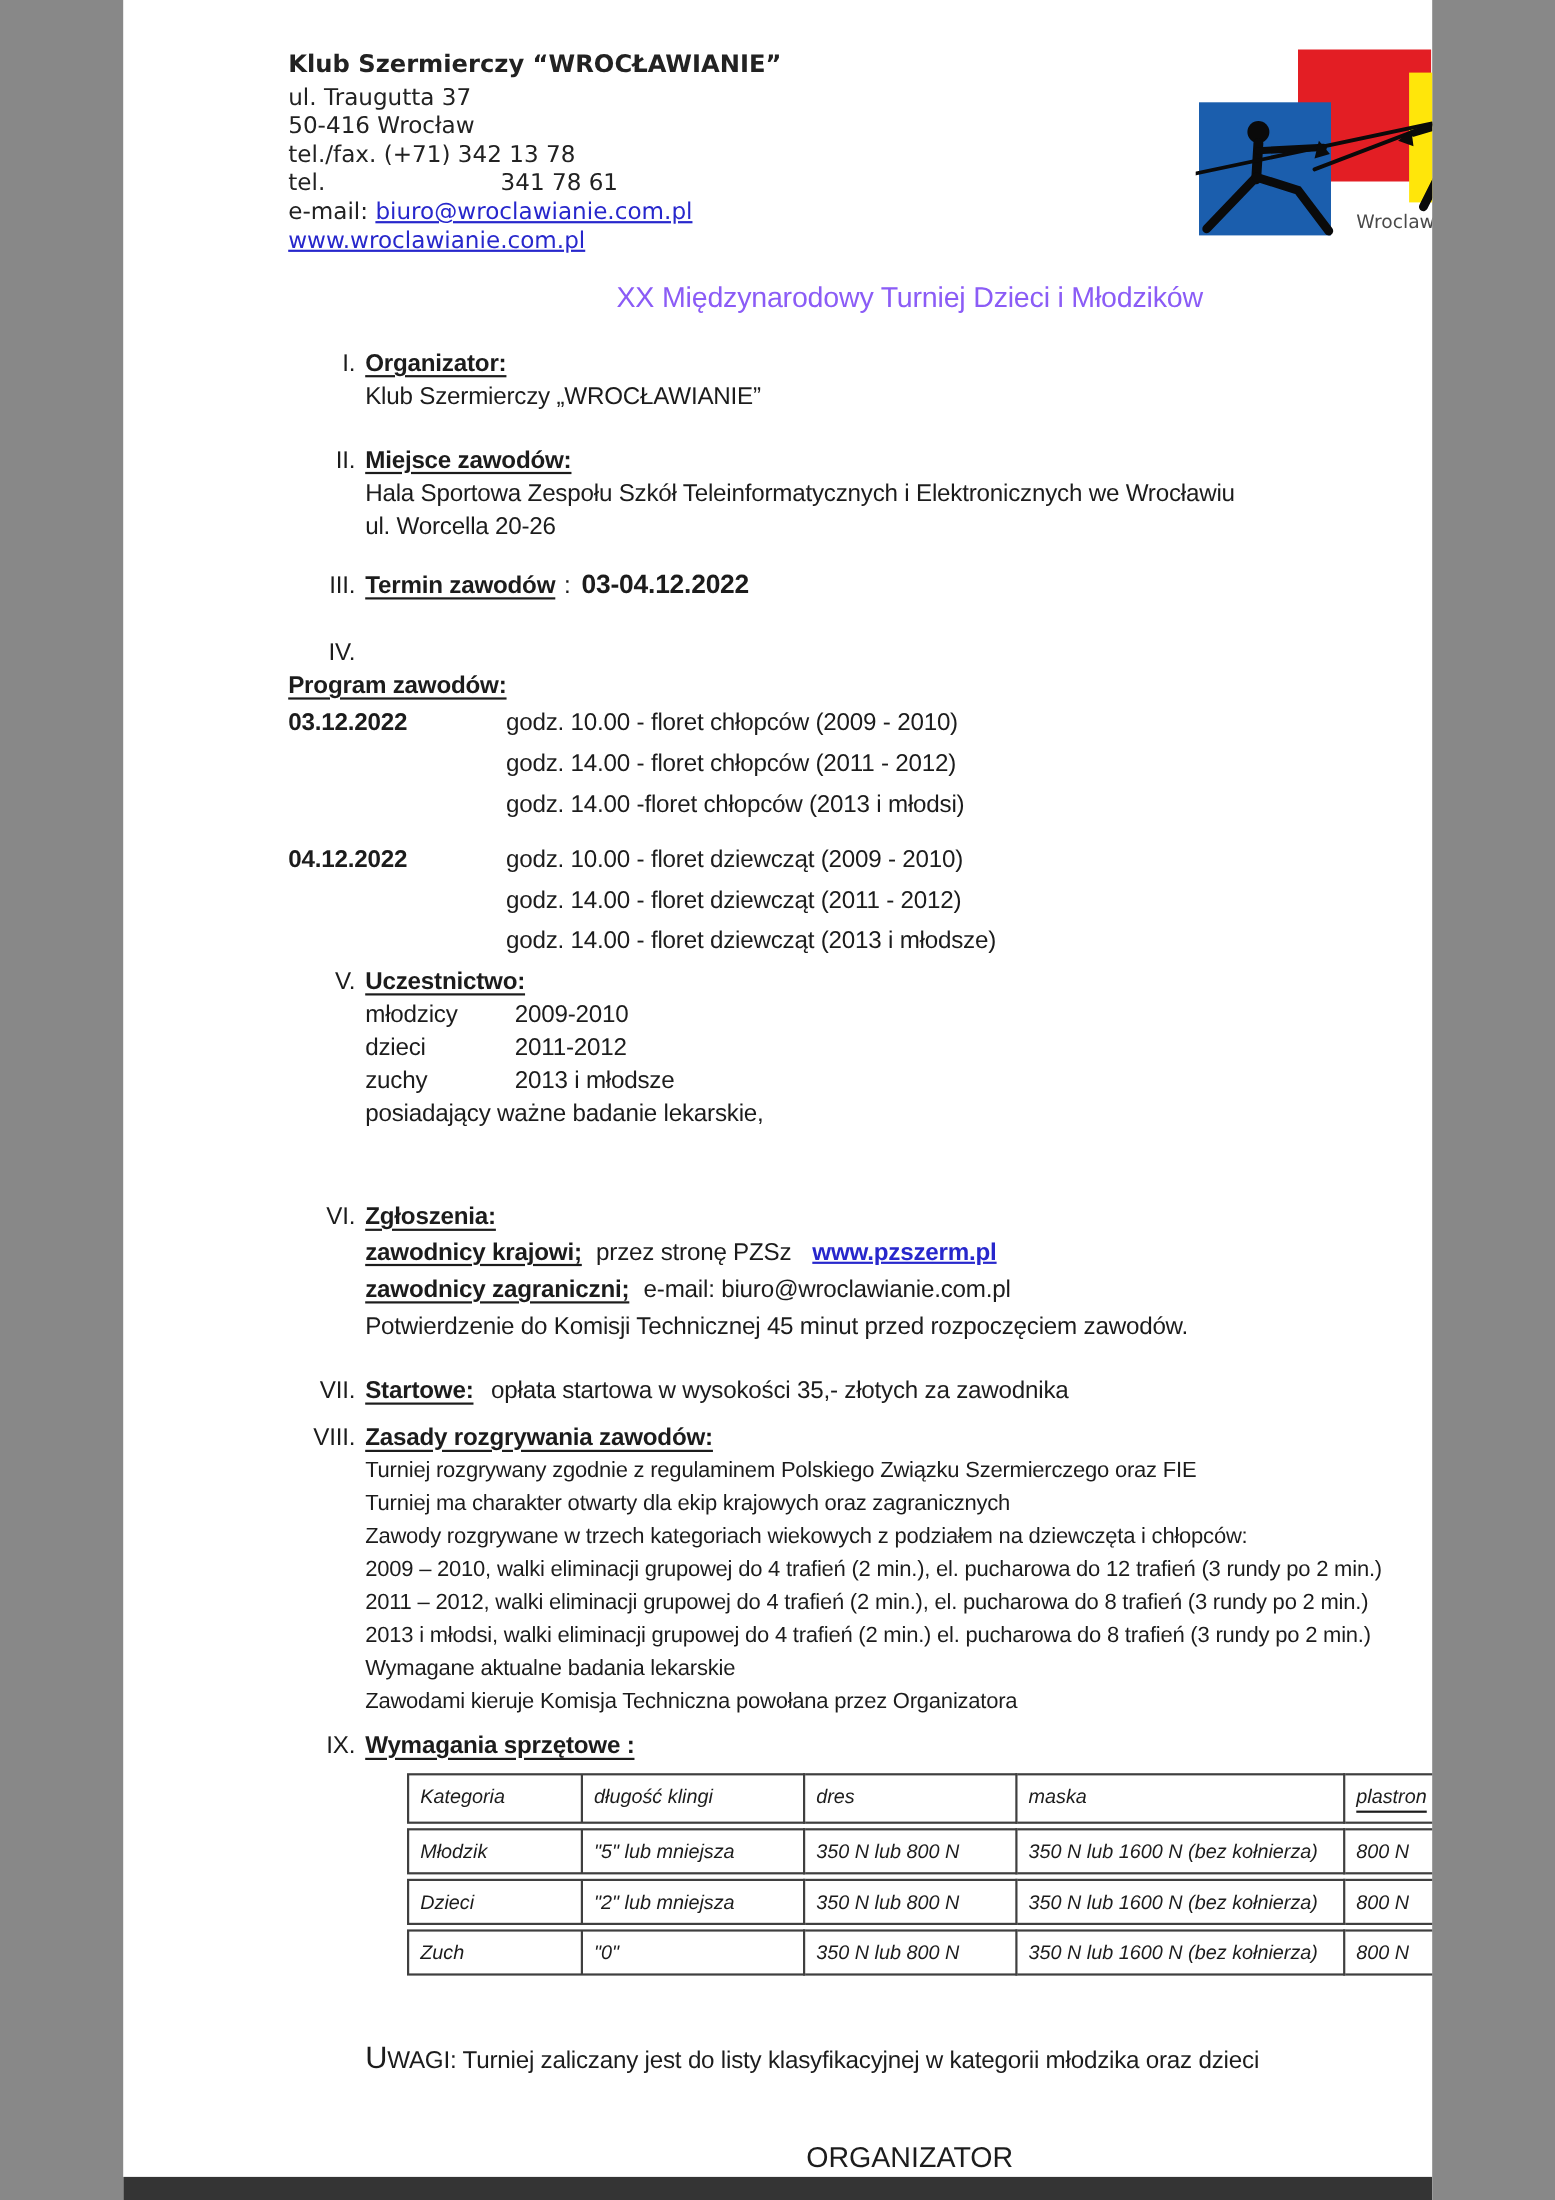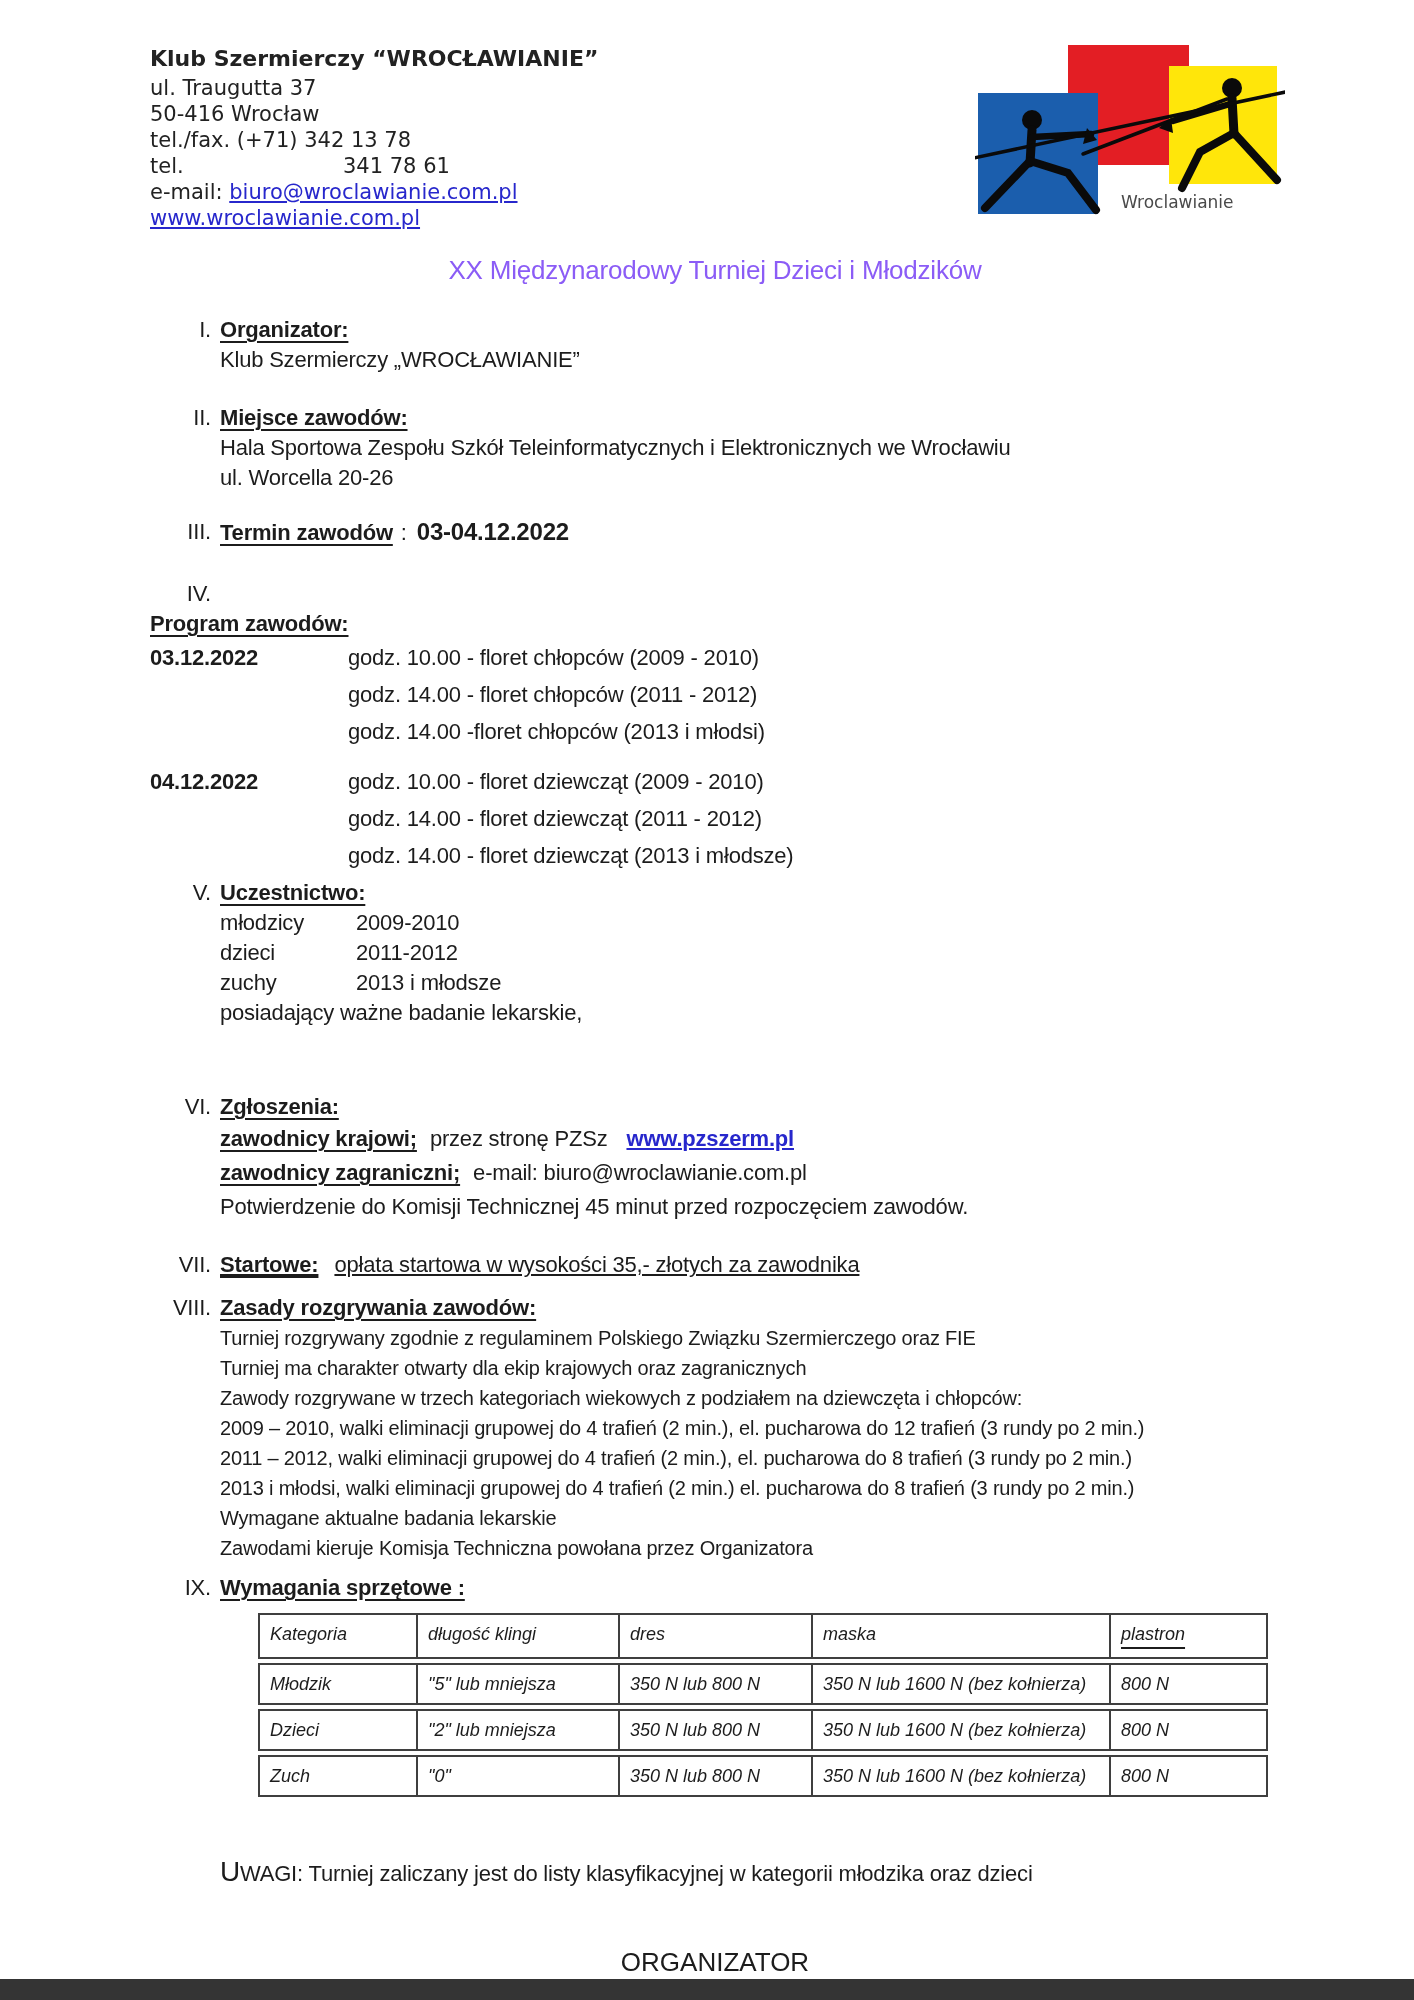"Klub Szermierczy “WROCŁAWIANIE”" .page { width: 1414px -> 1190px }
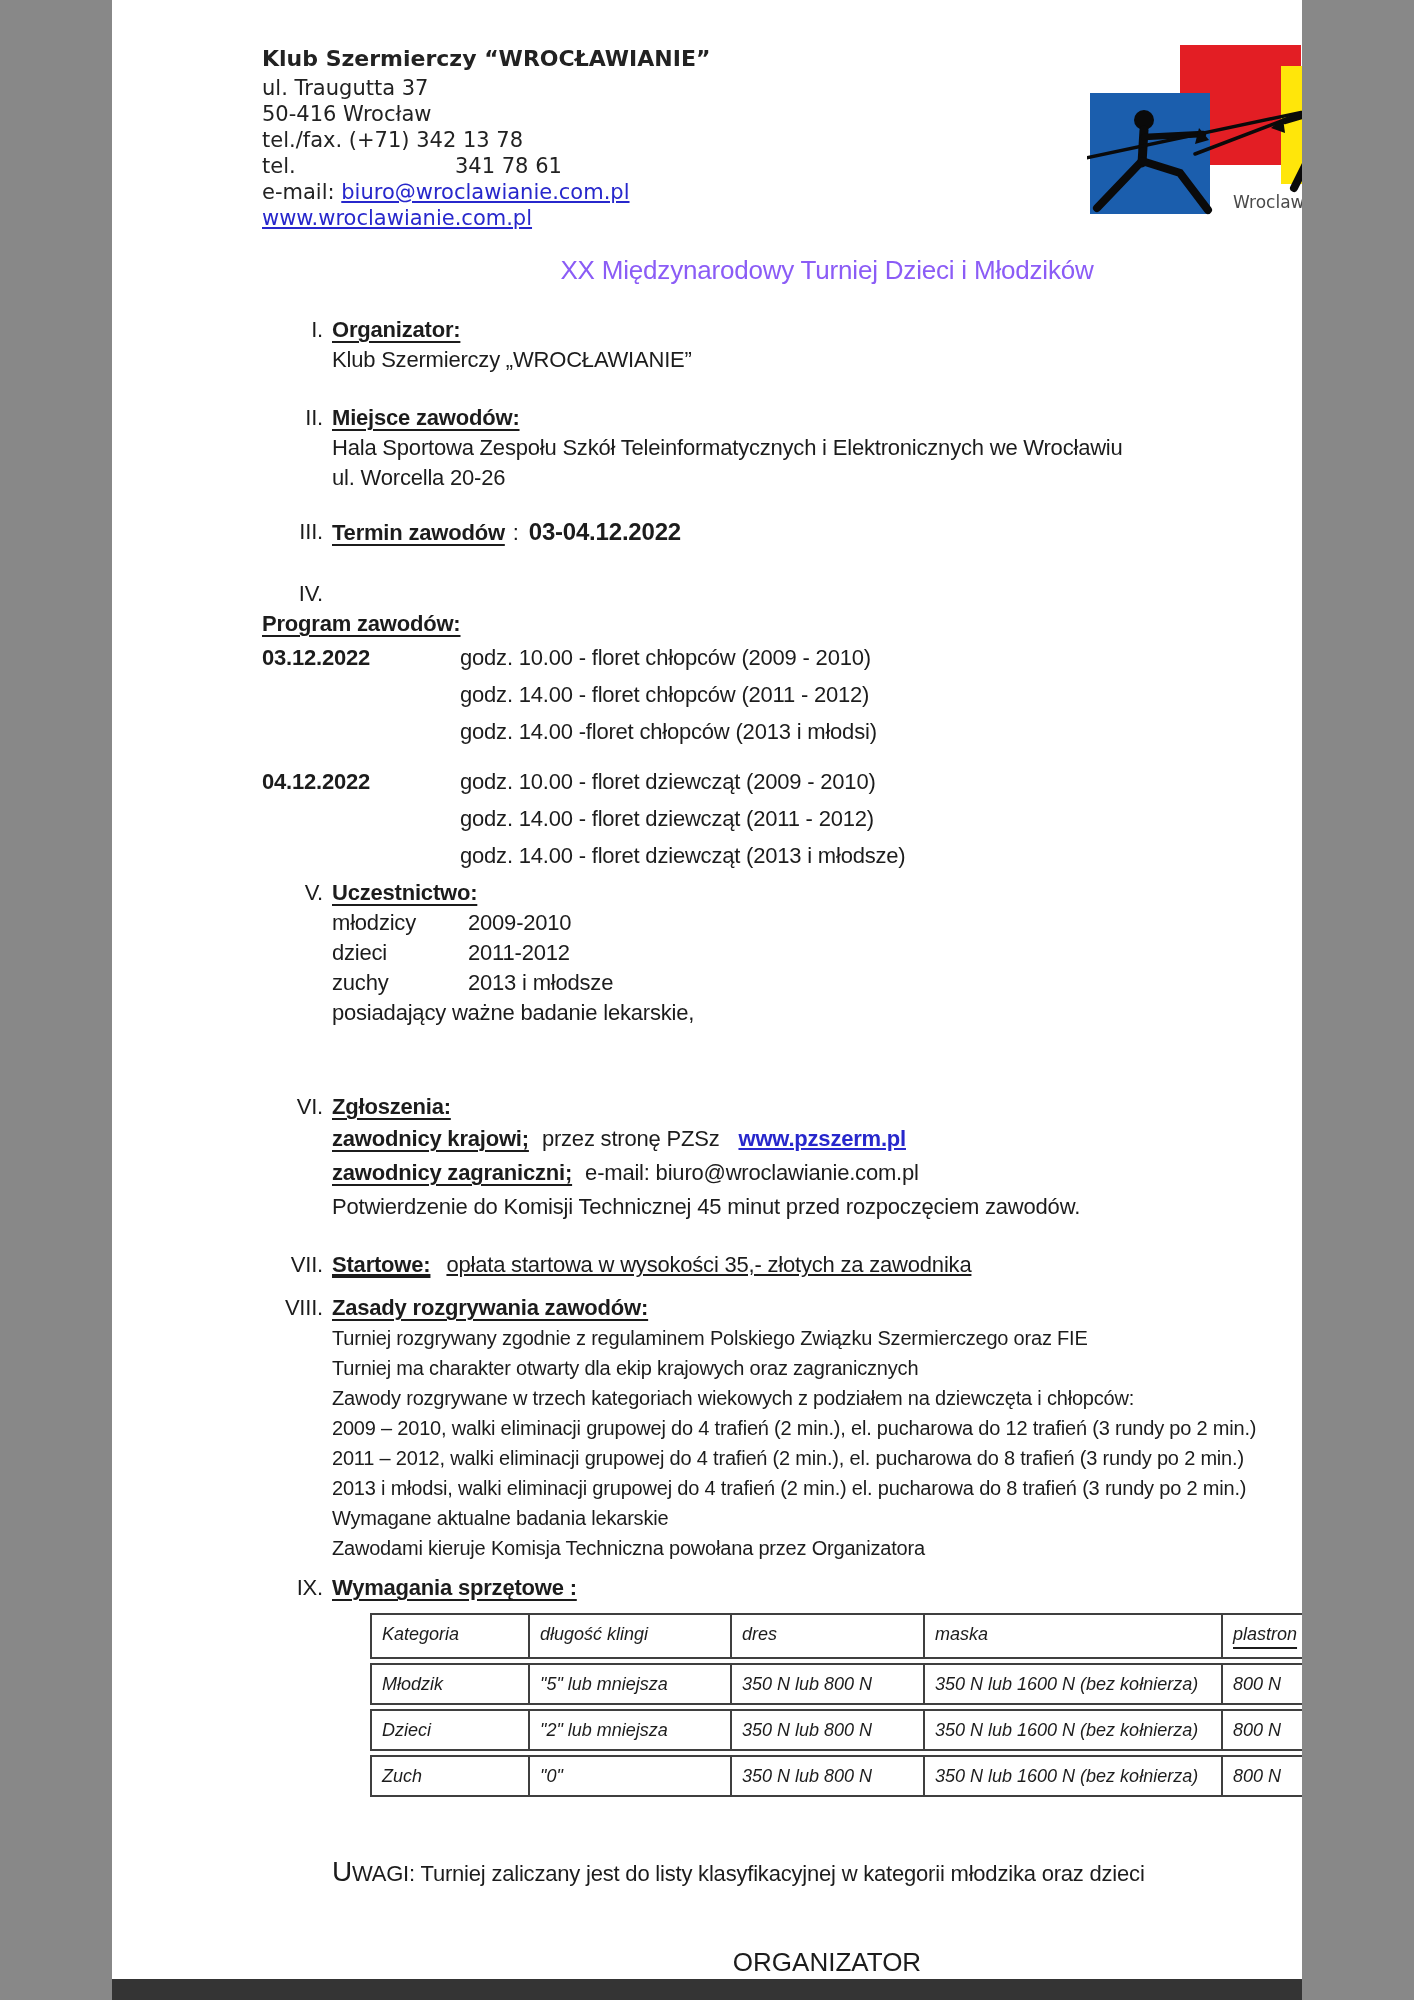"Startowe:" .sec-s7 .inline-row { text-decoration: underline -> none }
